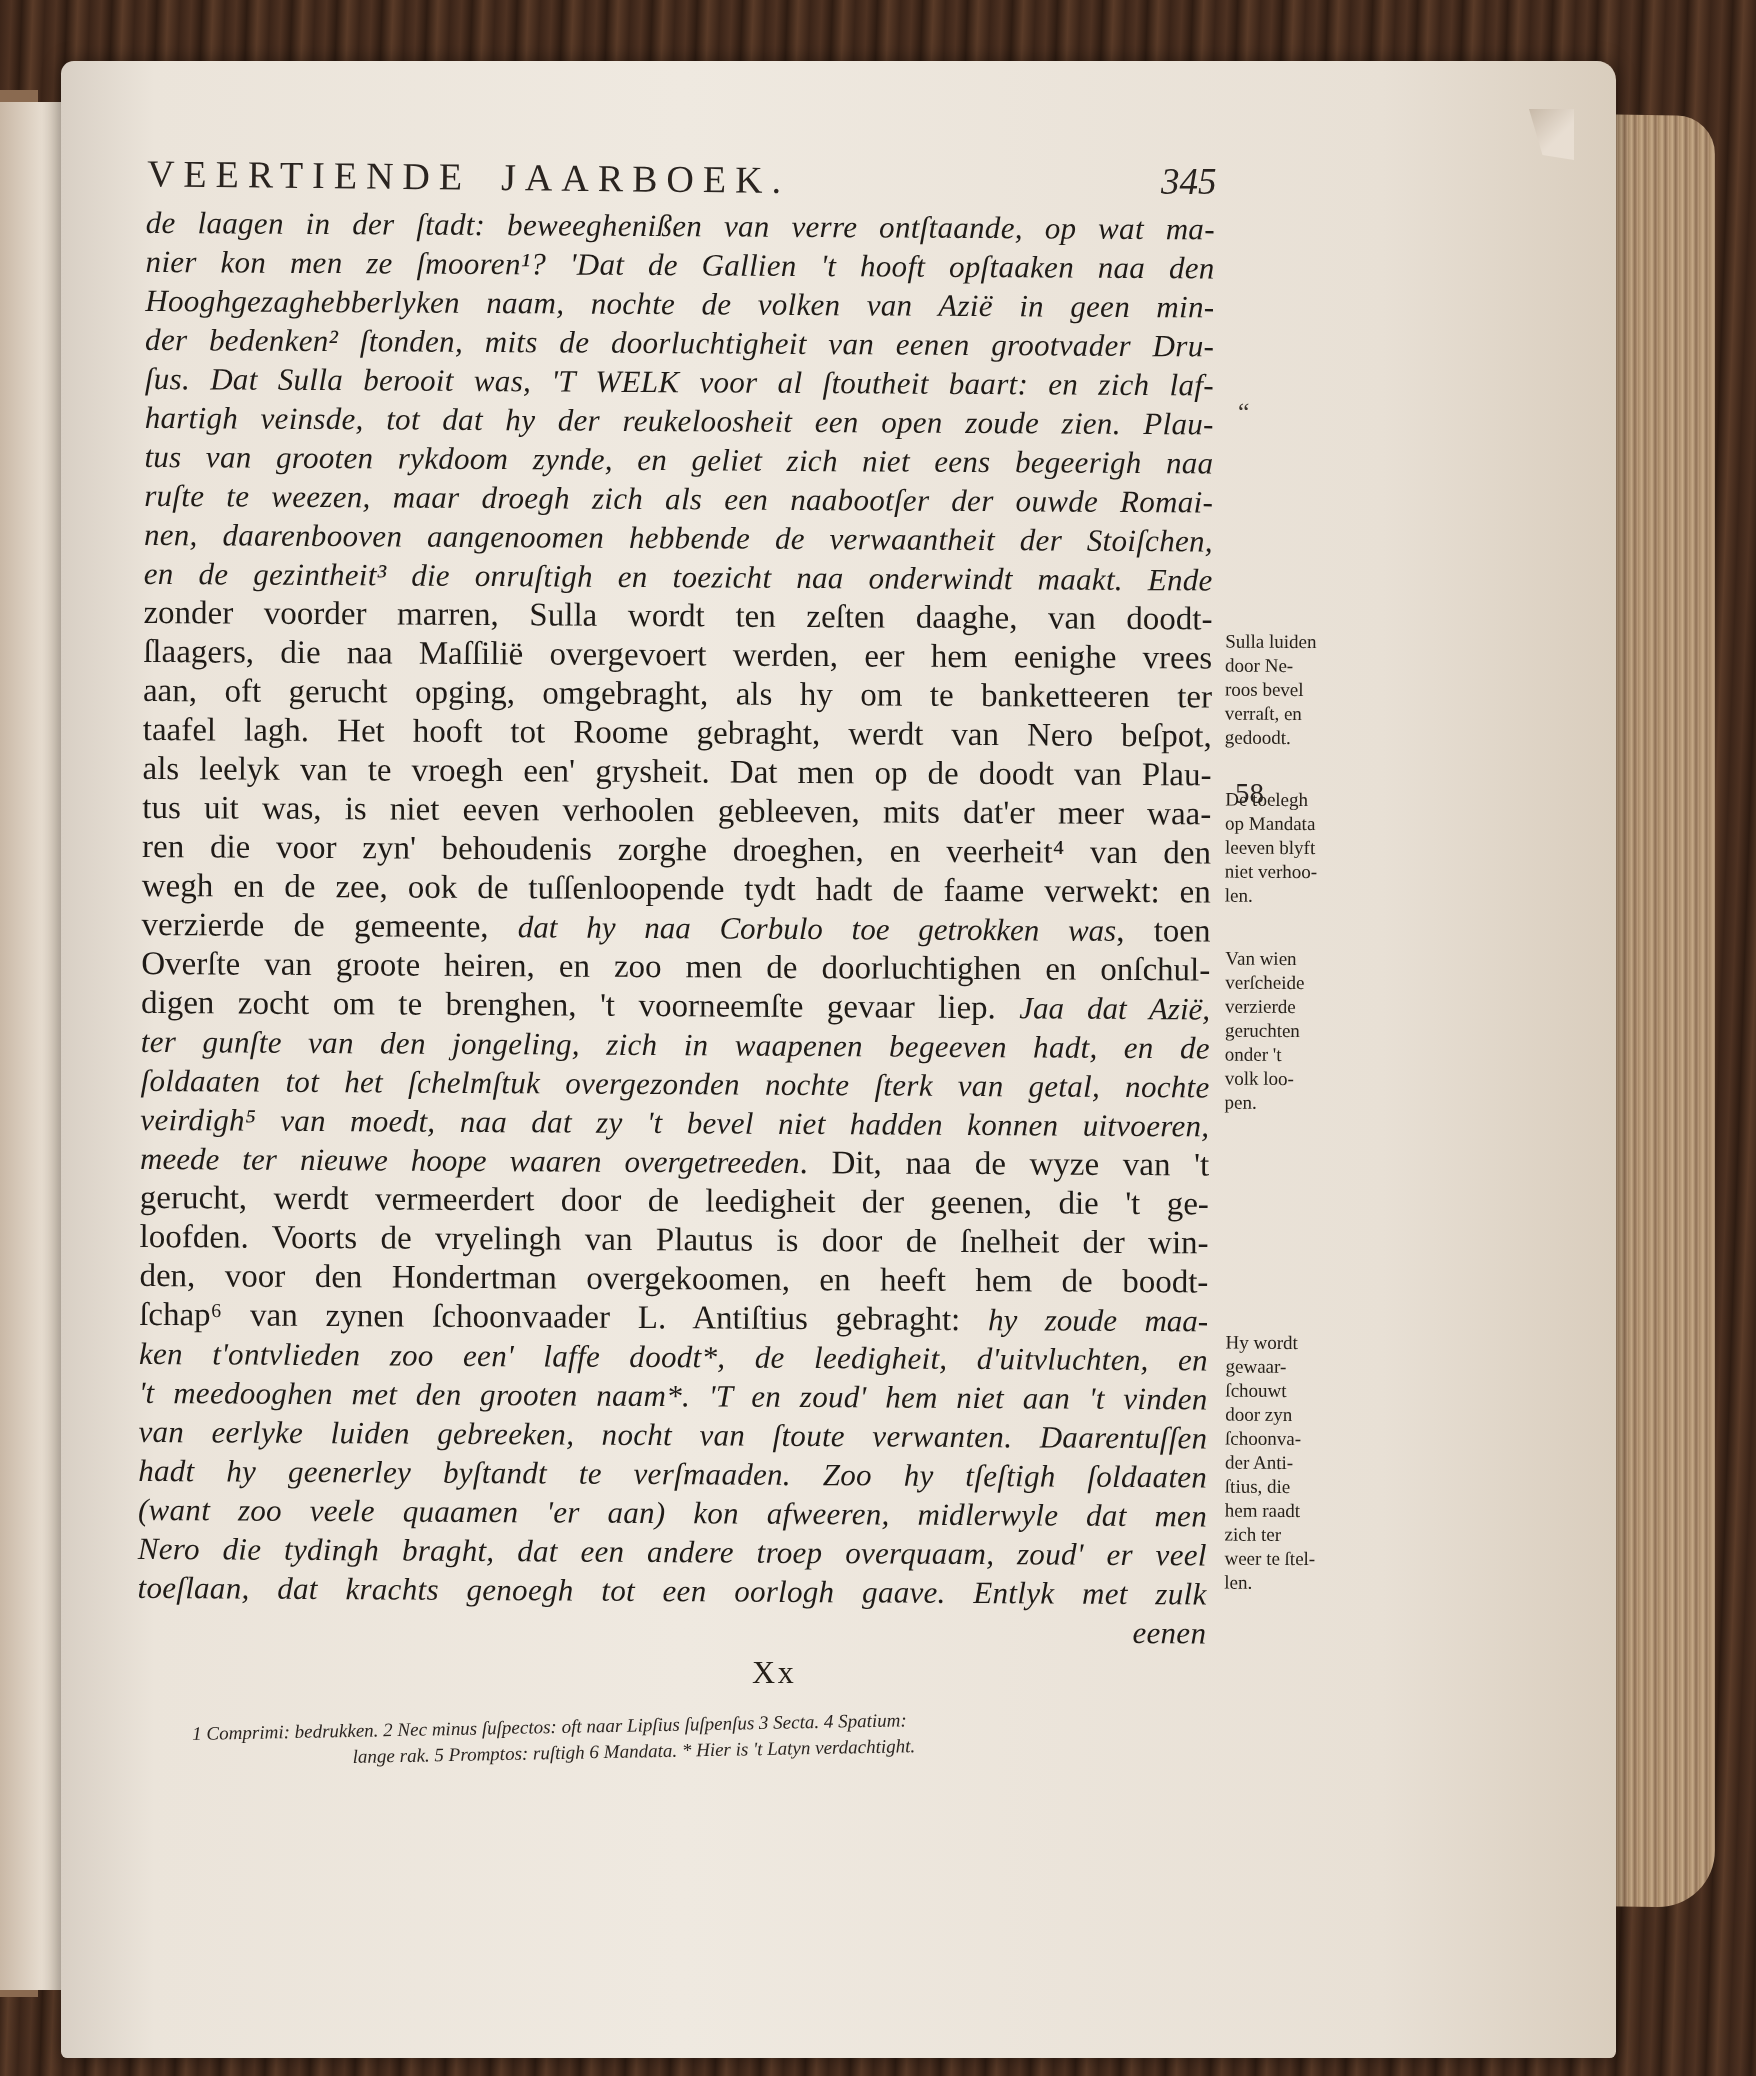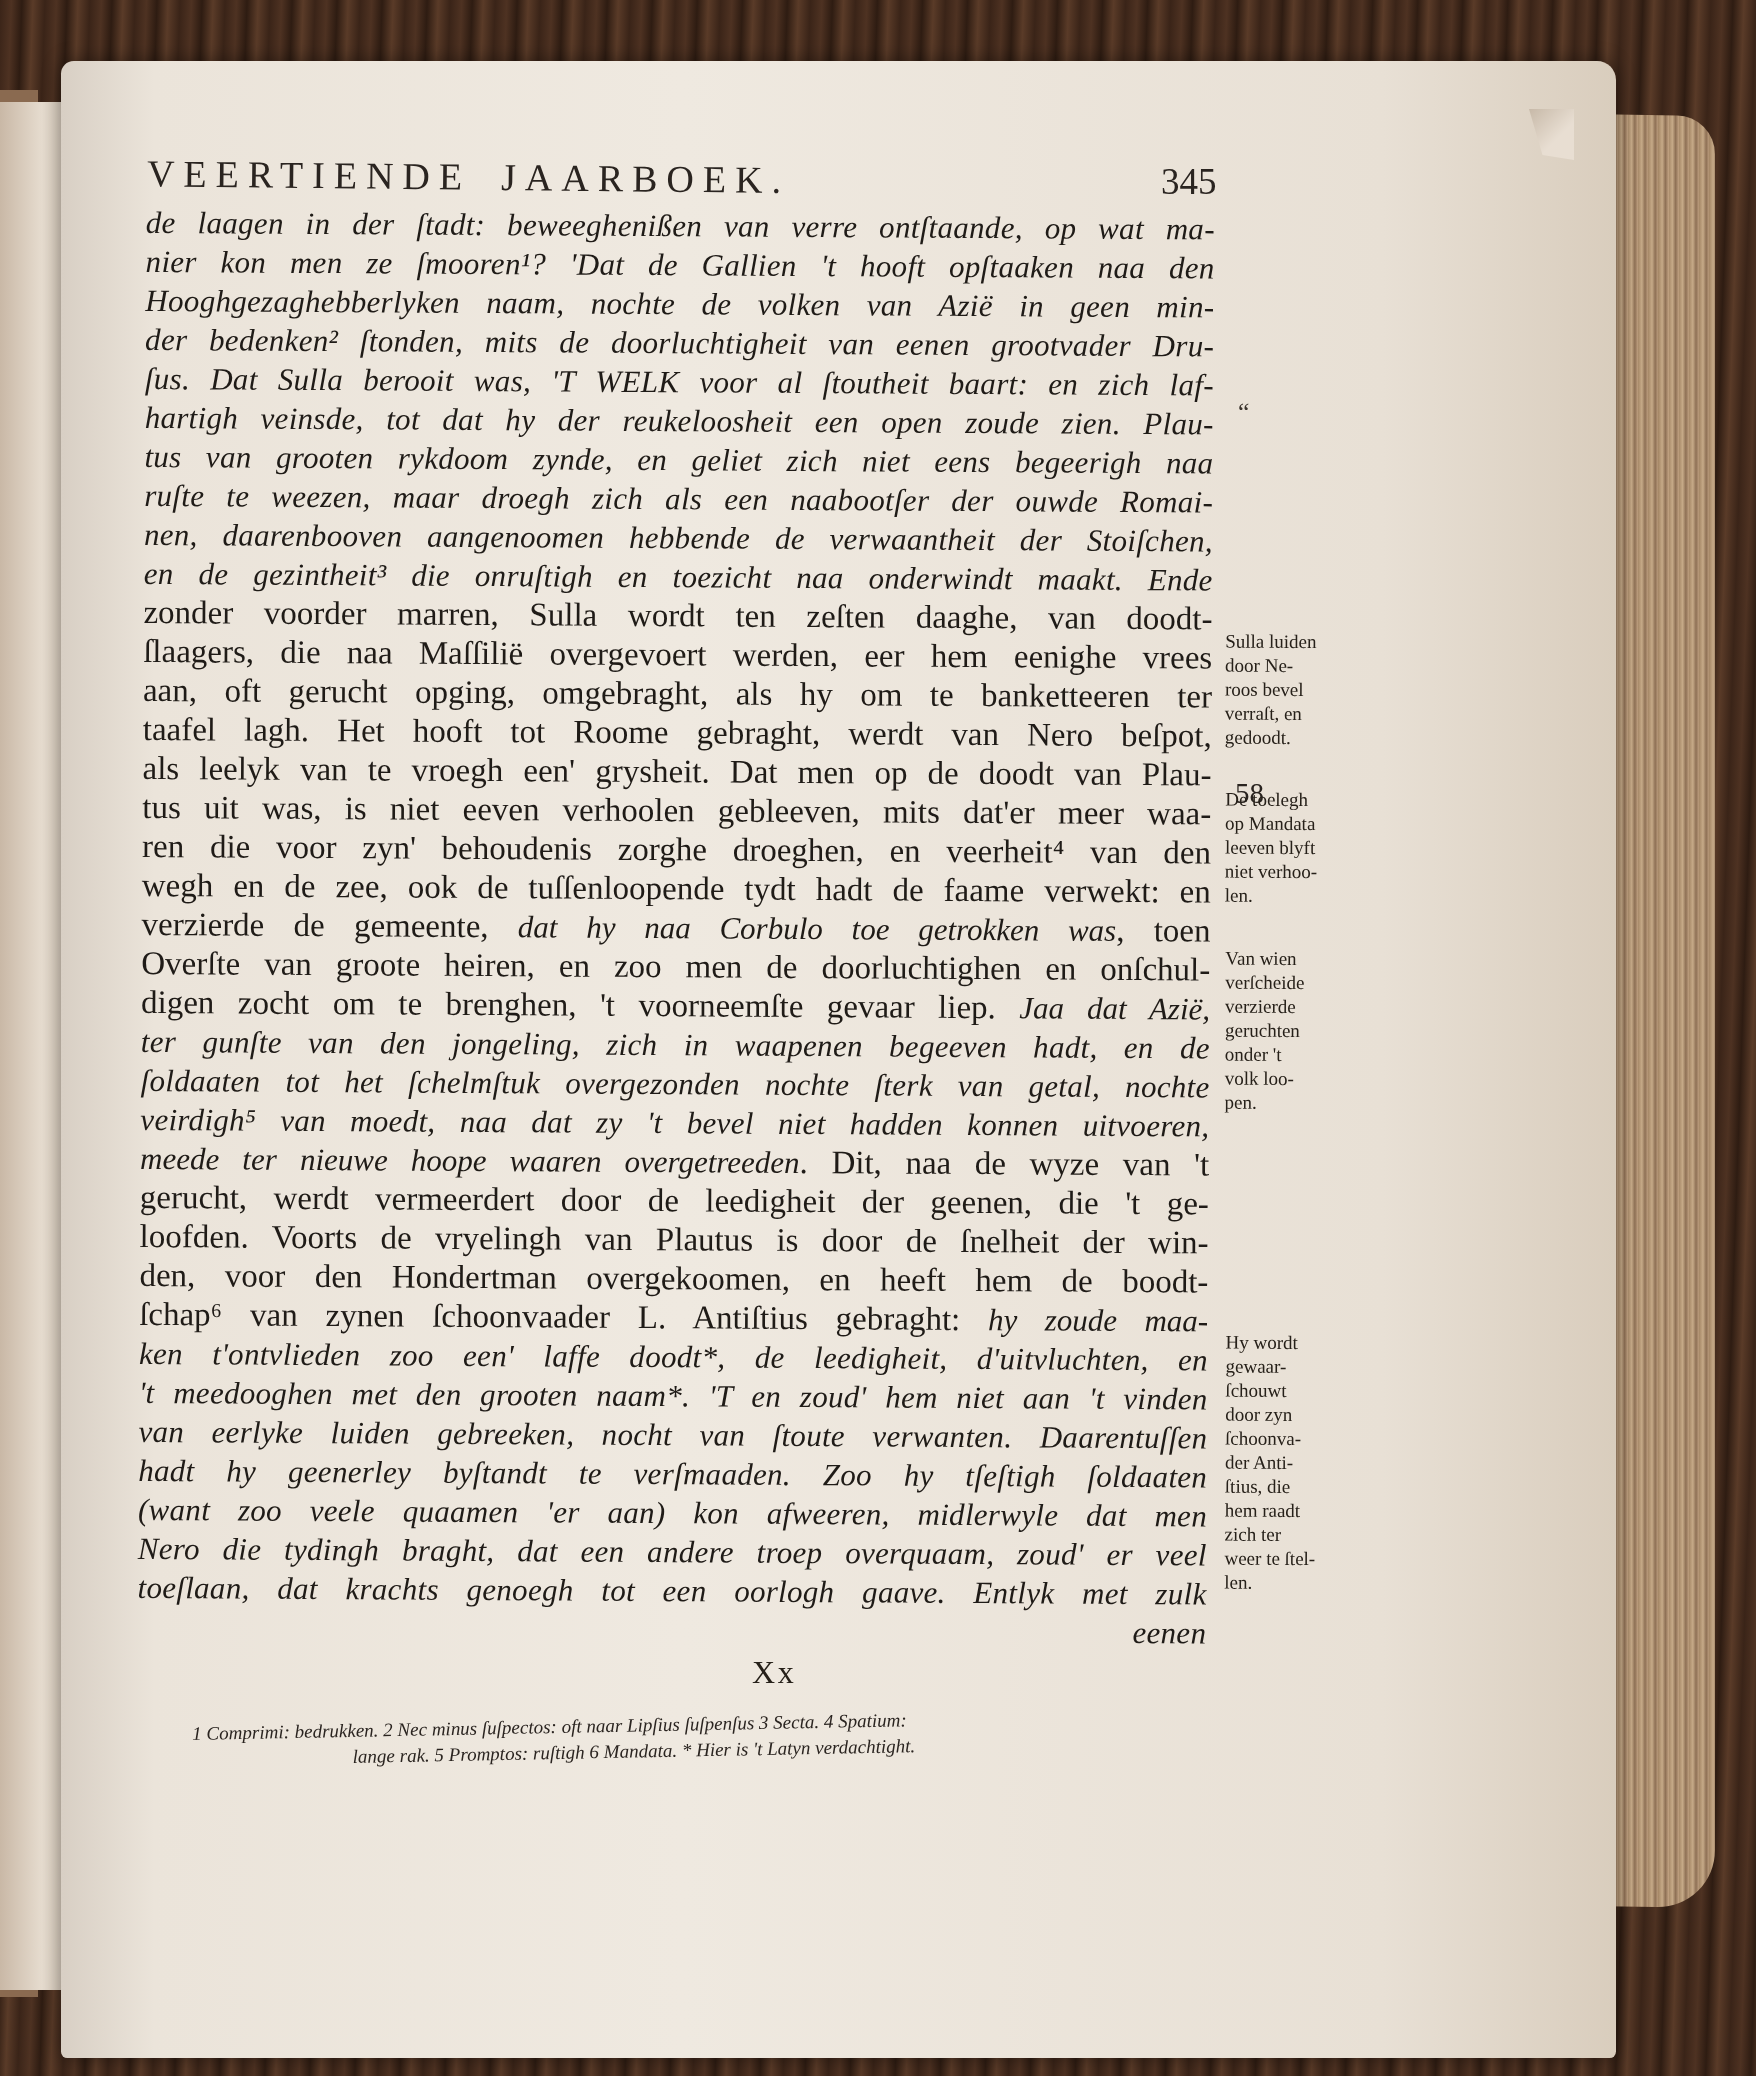"345" .page-number { font-style: none -> italic }
